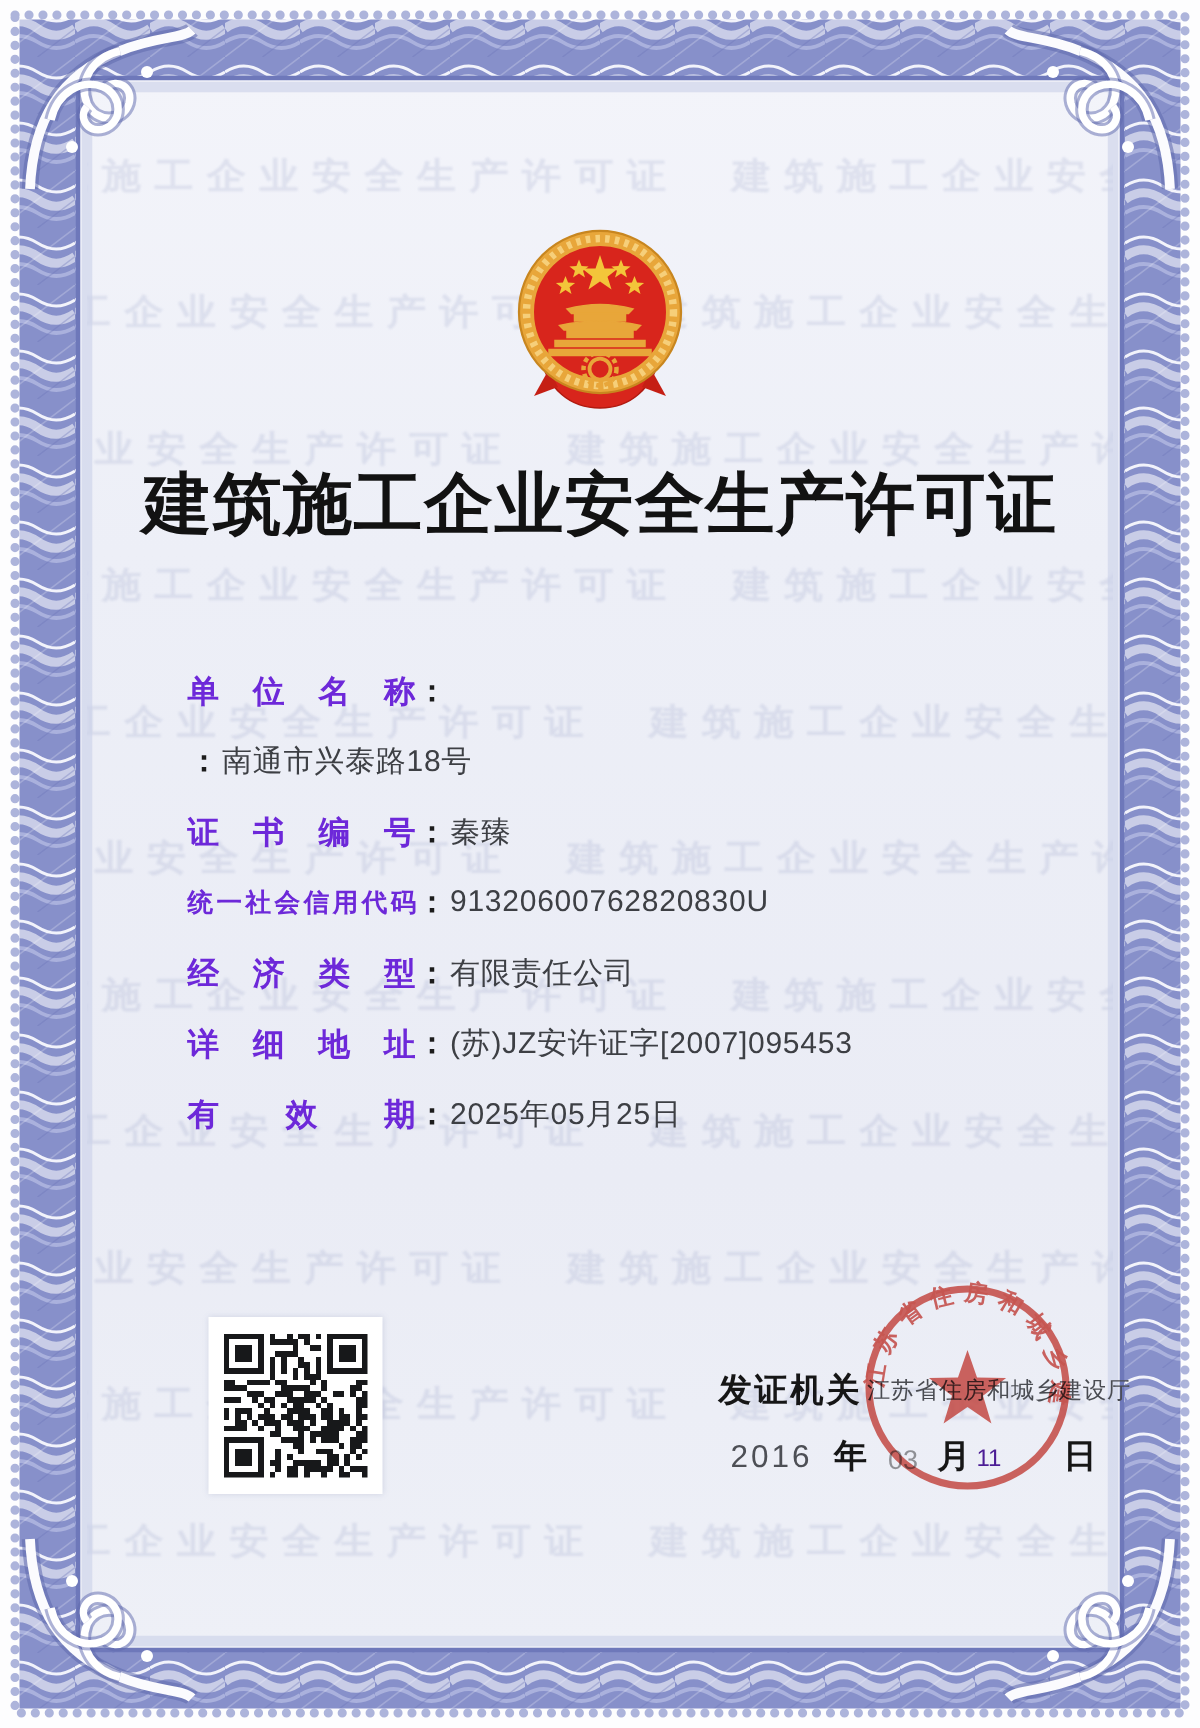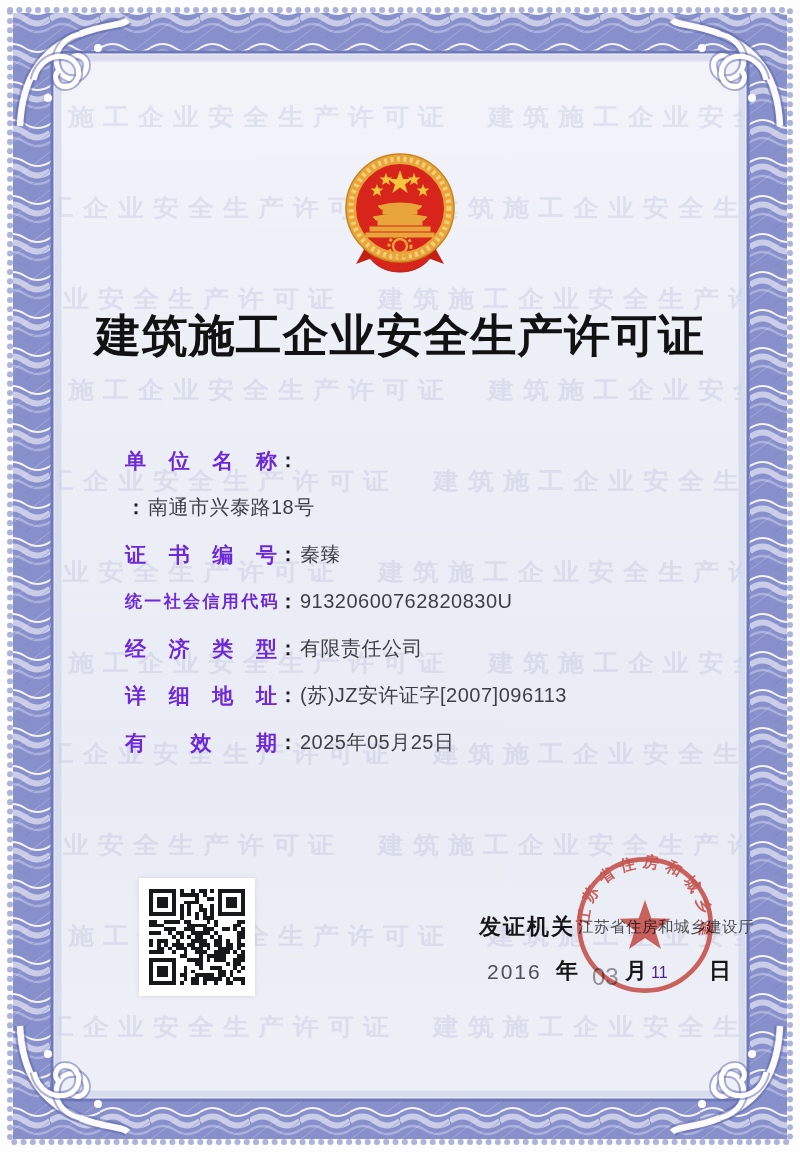"(苏)JZ安许证字[2007]096113" span.f-value { text: 096113 -> 095453 }
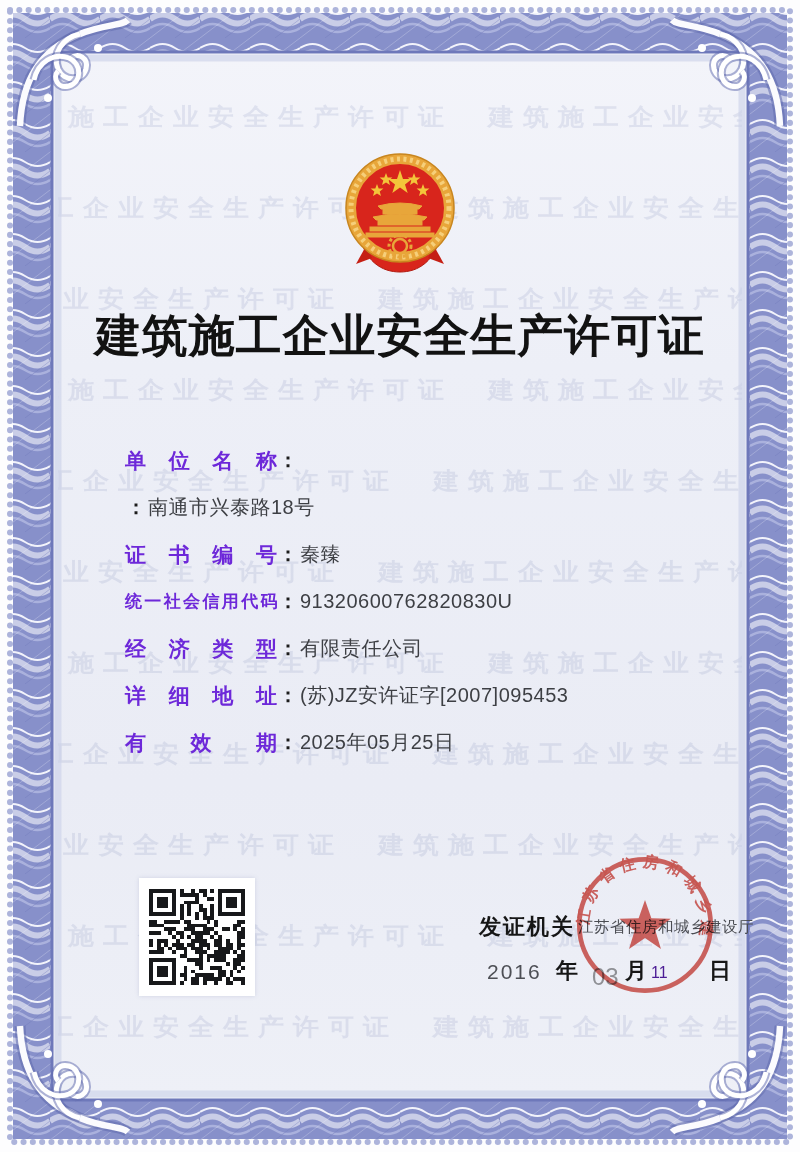"03" .d-month { font-size: 24px -> 18px }
